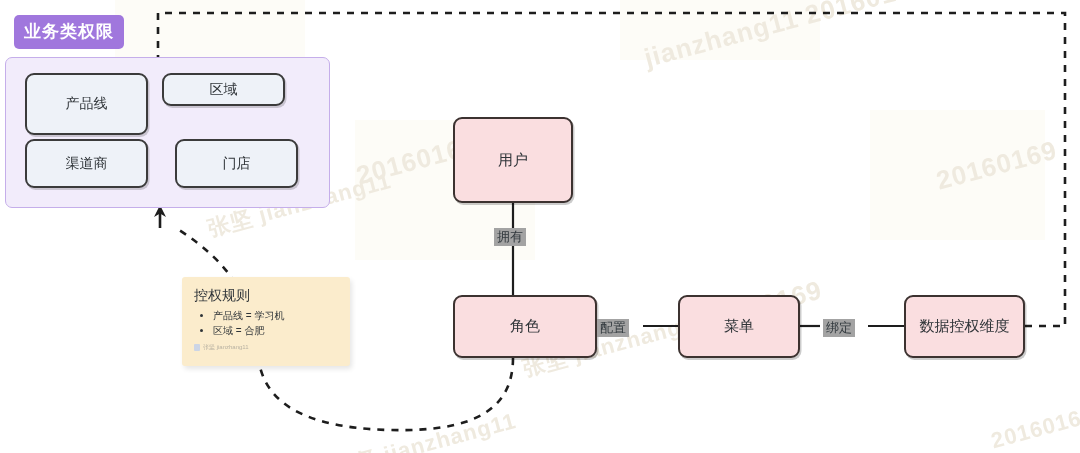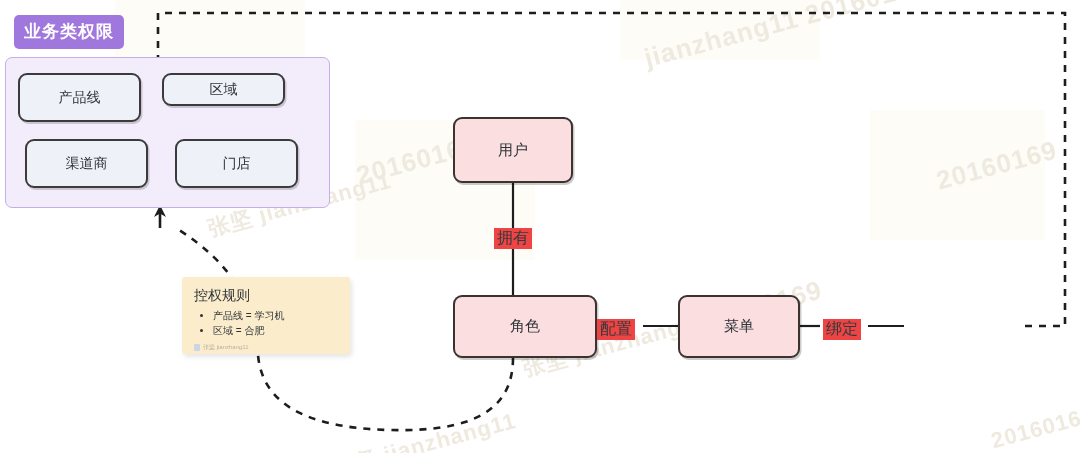"产品线" div.attr-box { height: 49px -> 62px; left: 18px -> 25px }
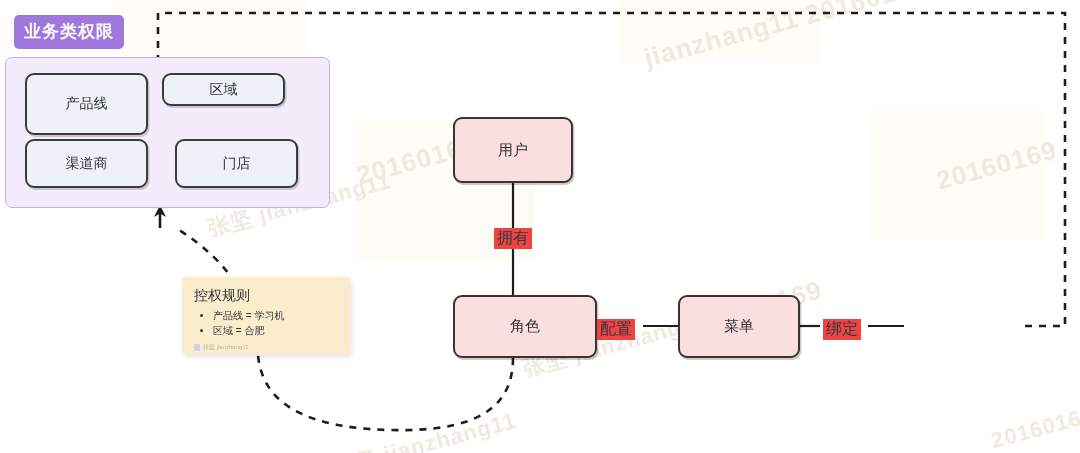"用户" div.node { height: 66px -> 86px }
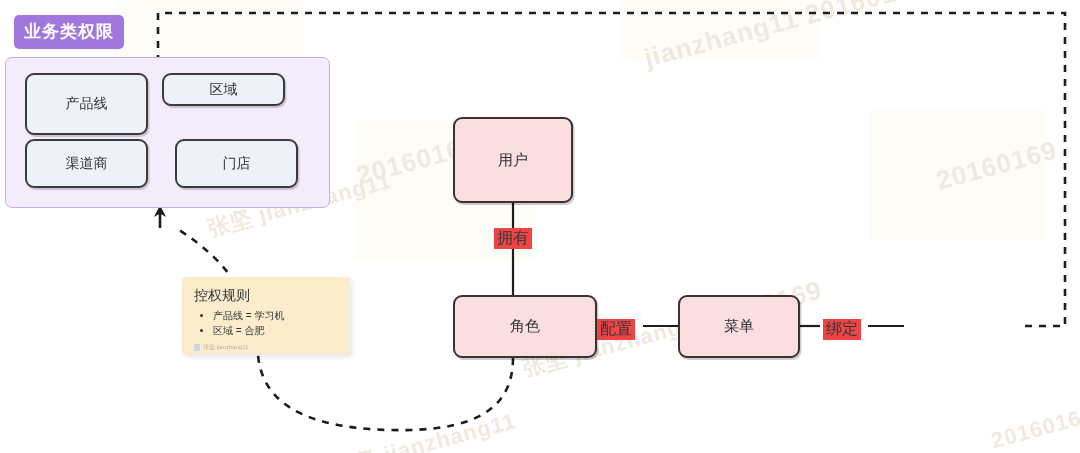"拥有" .edge-label { background: #ef4444 -> #a3a3a3; font-size: 16px -> 13px }
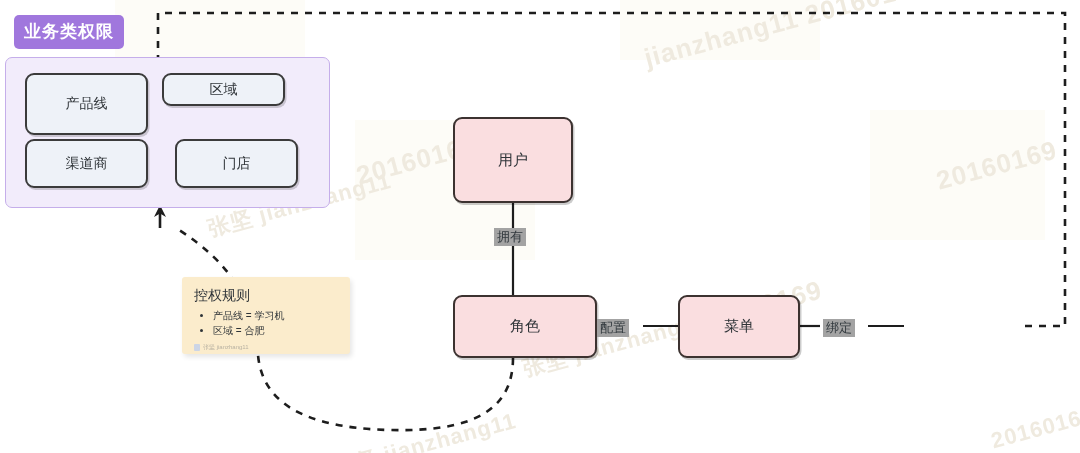"控权规则" .note { padding: 10px 12px 2px 12px -> 10px 12px 14px 12px }
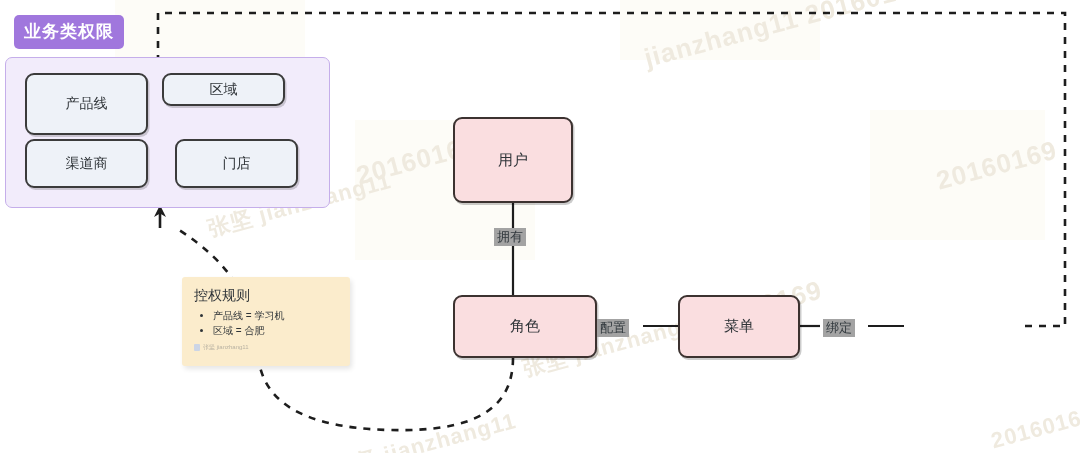"数据控权维度" div.node { html: none -> <div>数据控权维度</div> }
